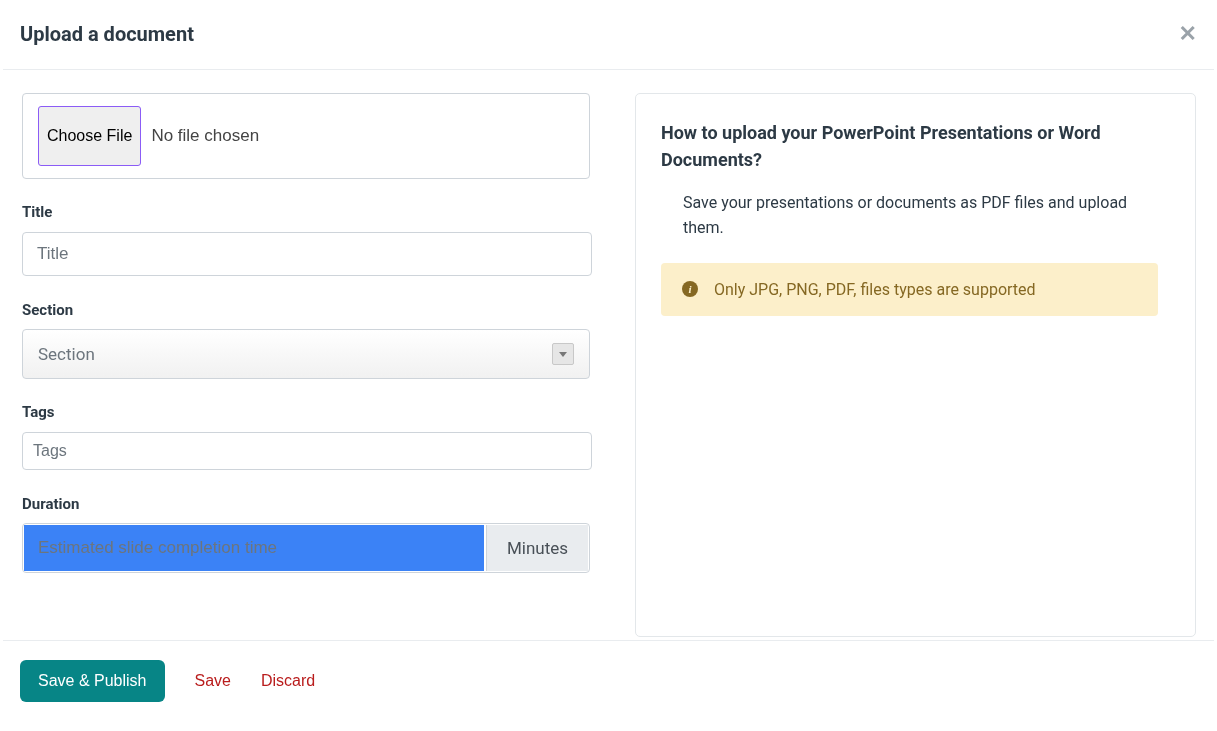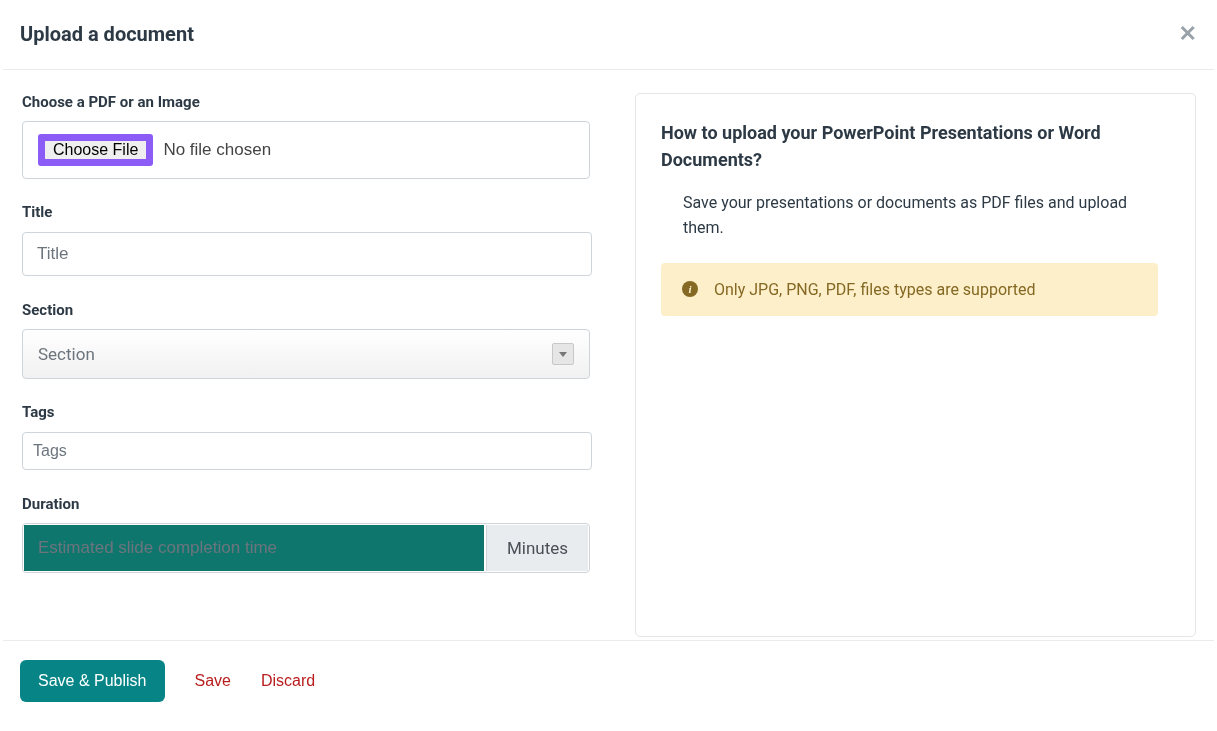"Choose a PDF or an" label.form-label { html: <label>Choose a PDF or an Image</label> -> none }
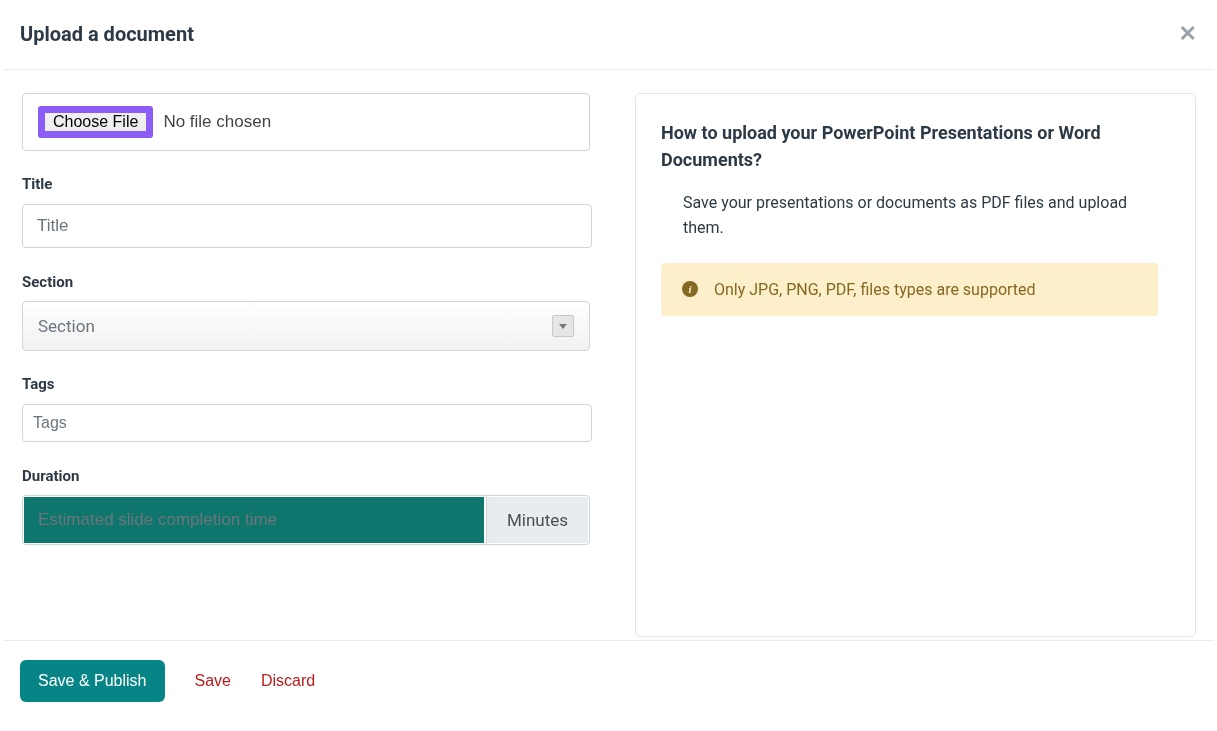"Choose File" .choose-file-btn { border: 7px solid #8b5cf6 -> 1px solid #8b5cf6; padding: 0 8px -> 20px 8px }
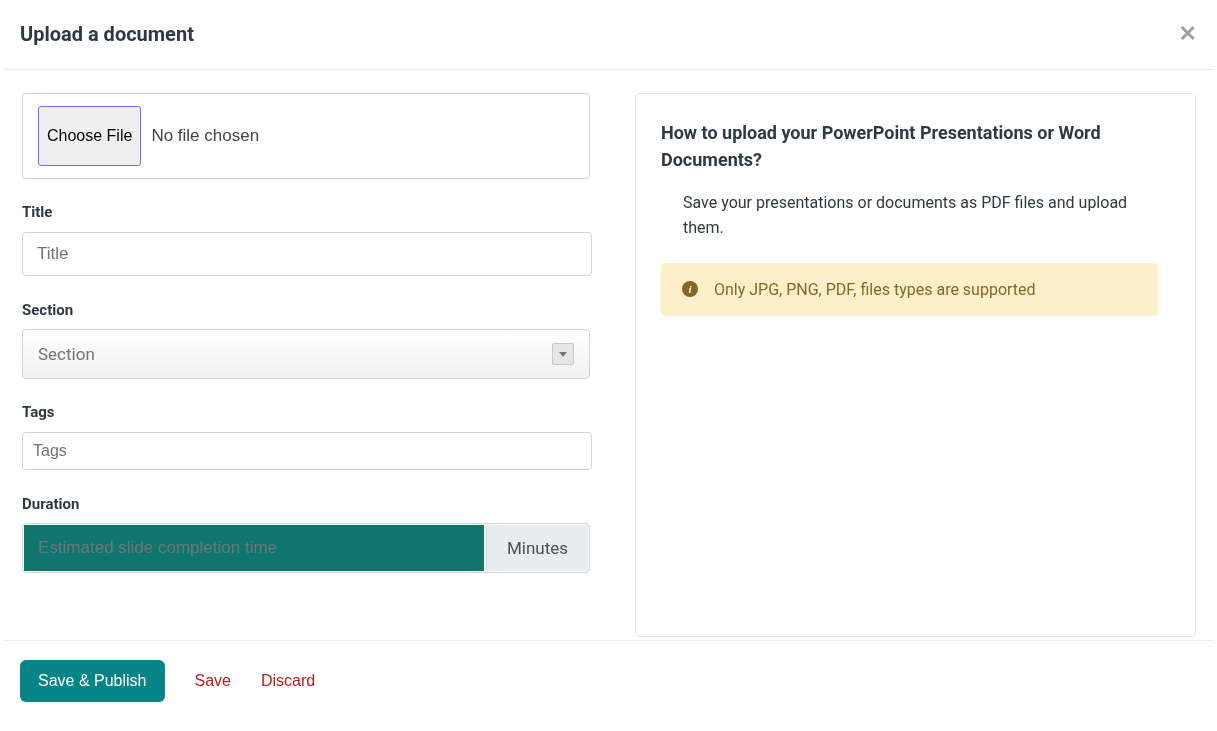"Estimated slide completion time" .input-group .duration-field { background: #0f766e -> #3b82f6 }
